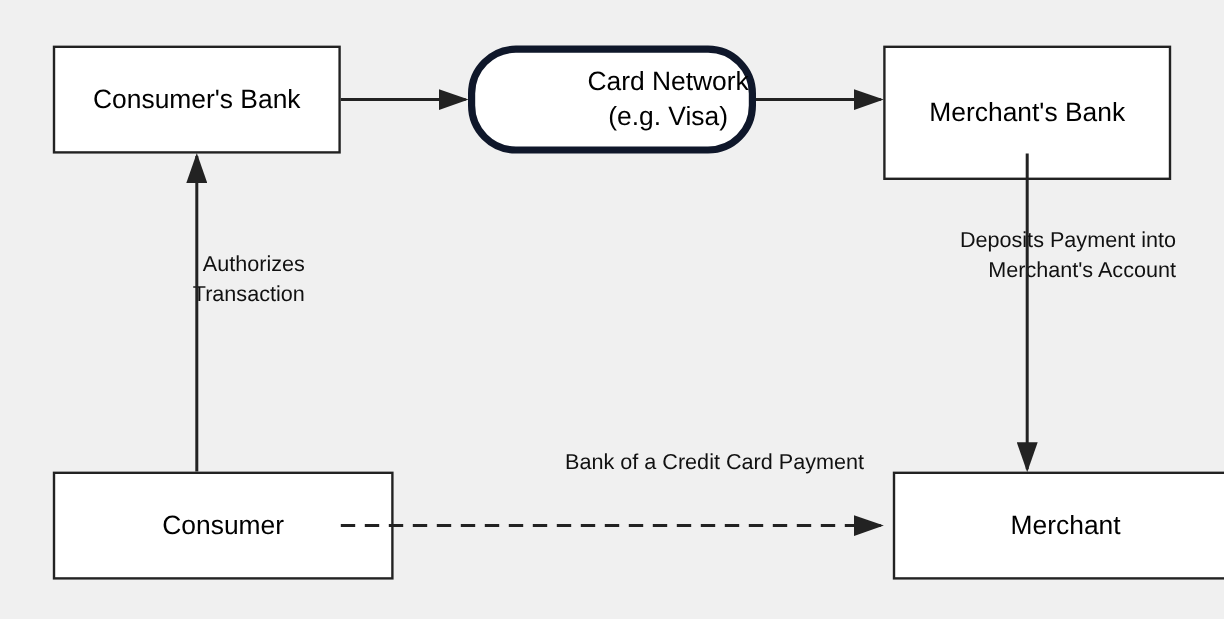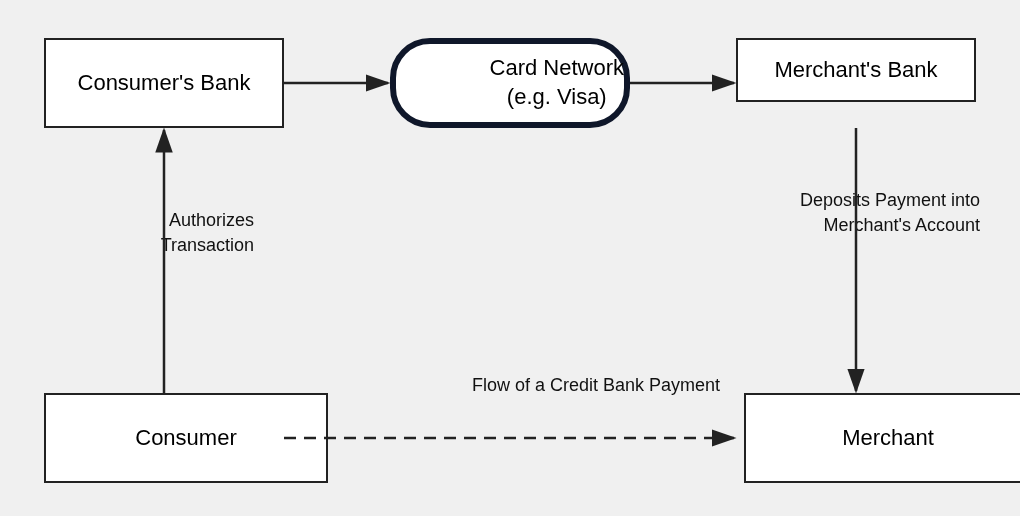"Merchant's Bank" div.box { height: 64px -> 112px }
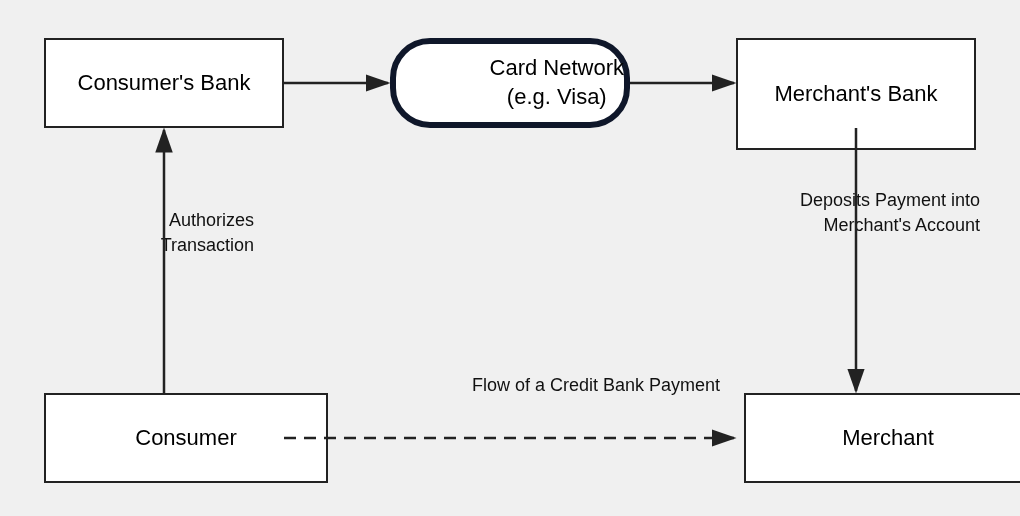"Flow of a Credit Bank" span { text: Flow of a Credit Bank -> Bank of a Credit Card }
